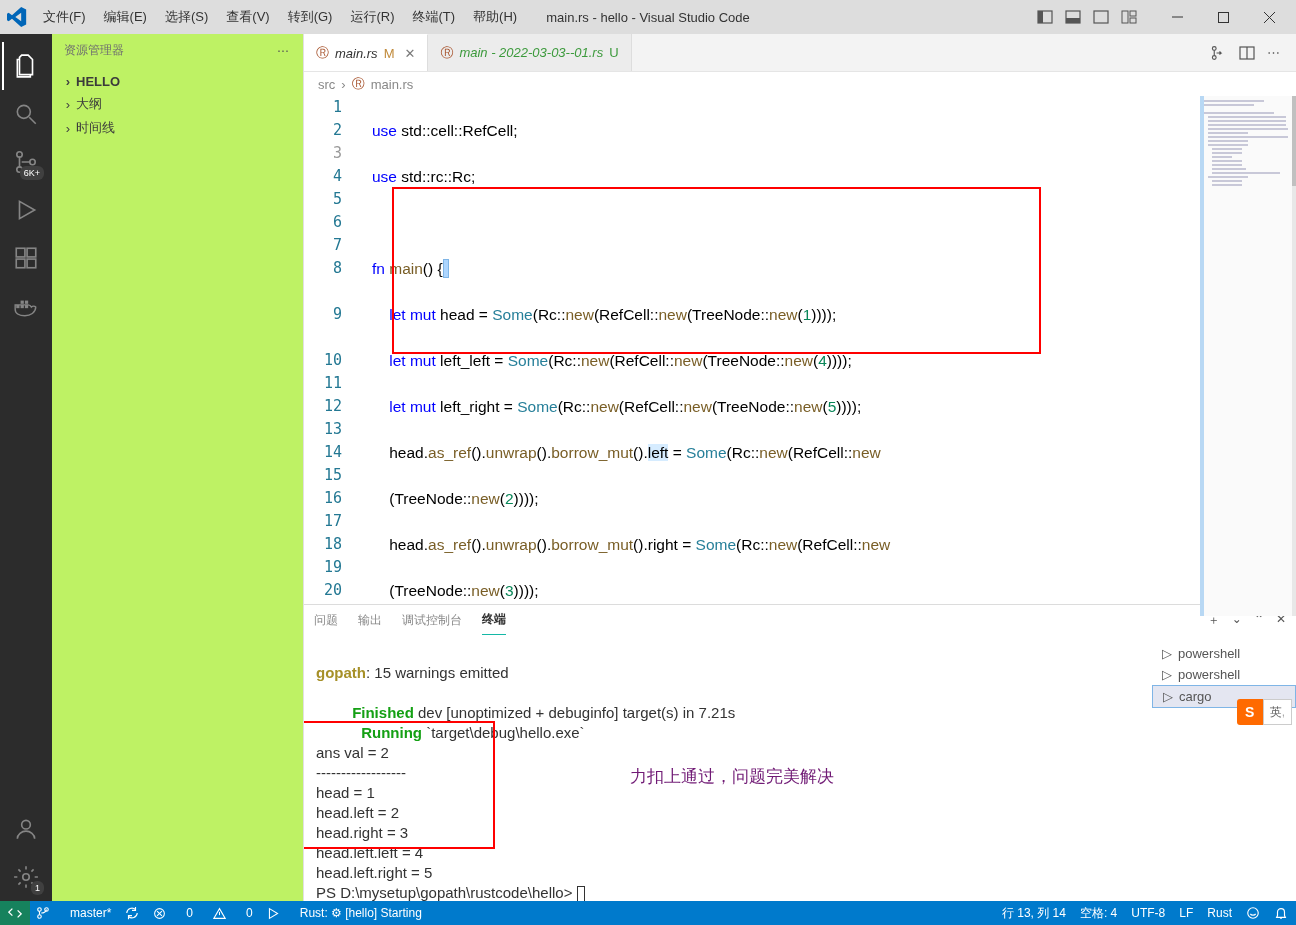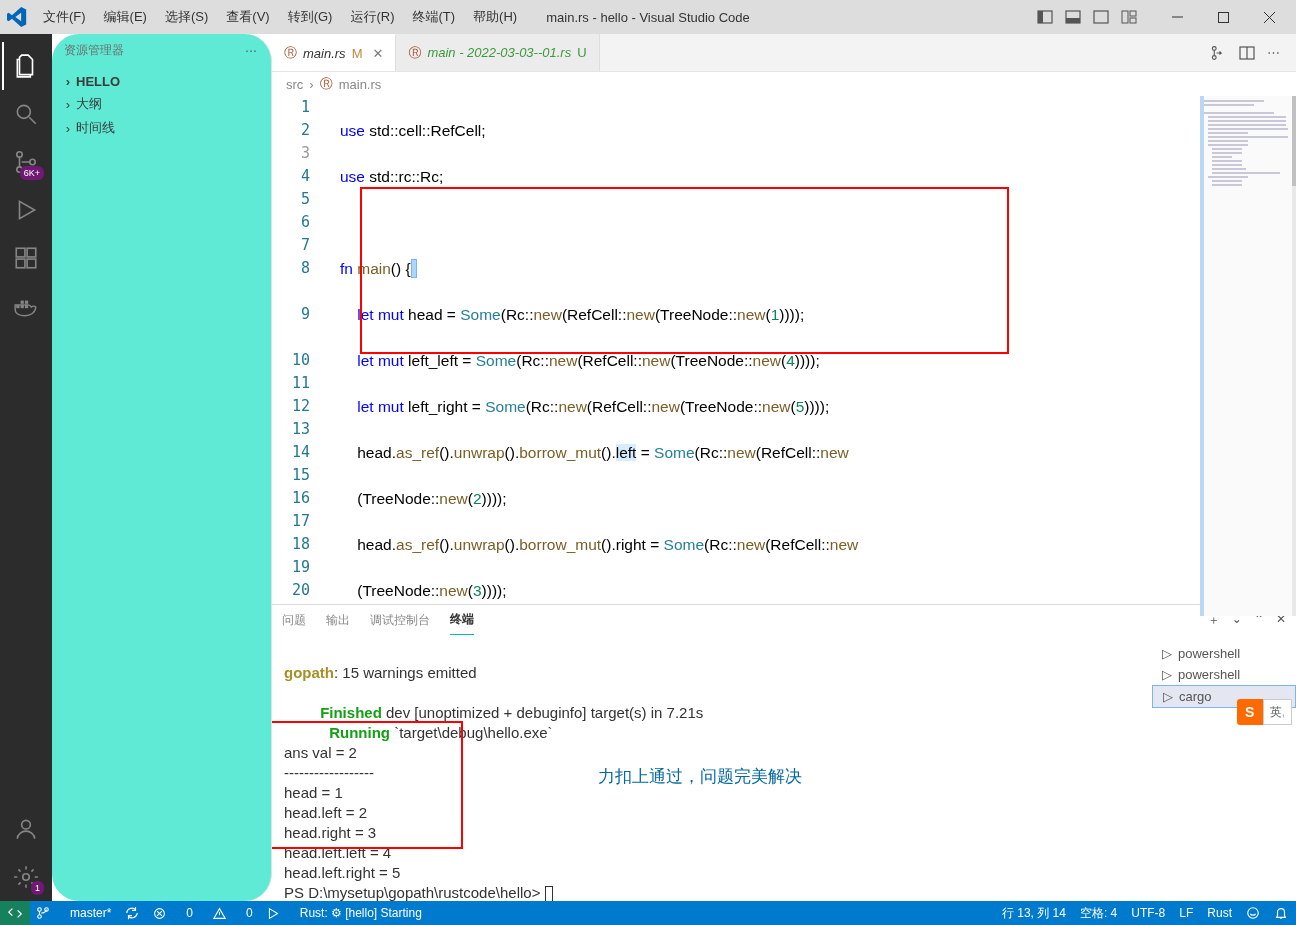"资源管理器" .sidebar { background: #5eead4 -> #bef264; border-radius: 27px -> none; width: 220px -> 252px }
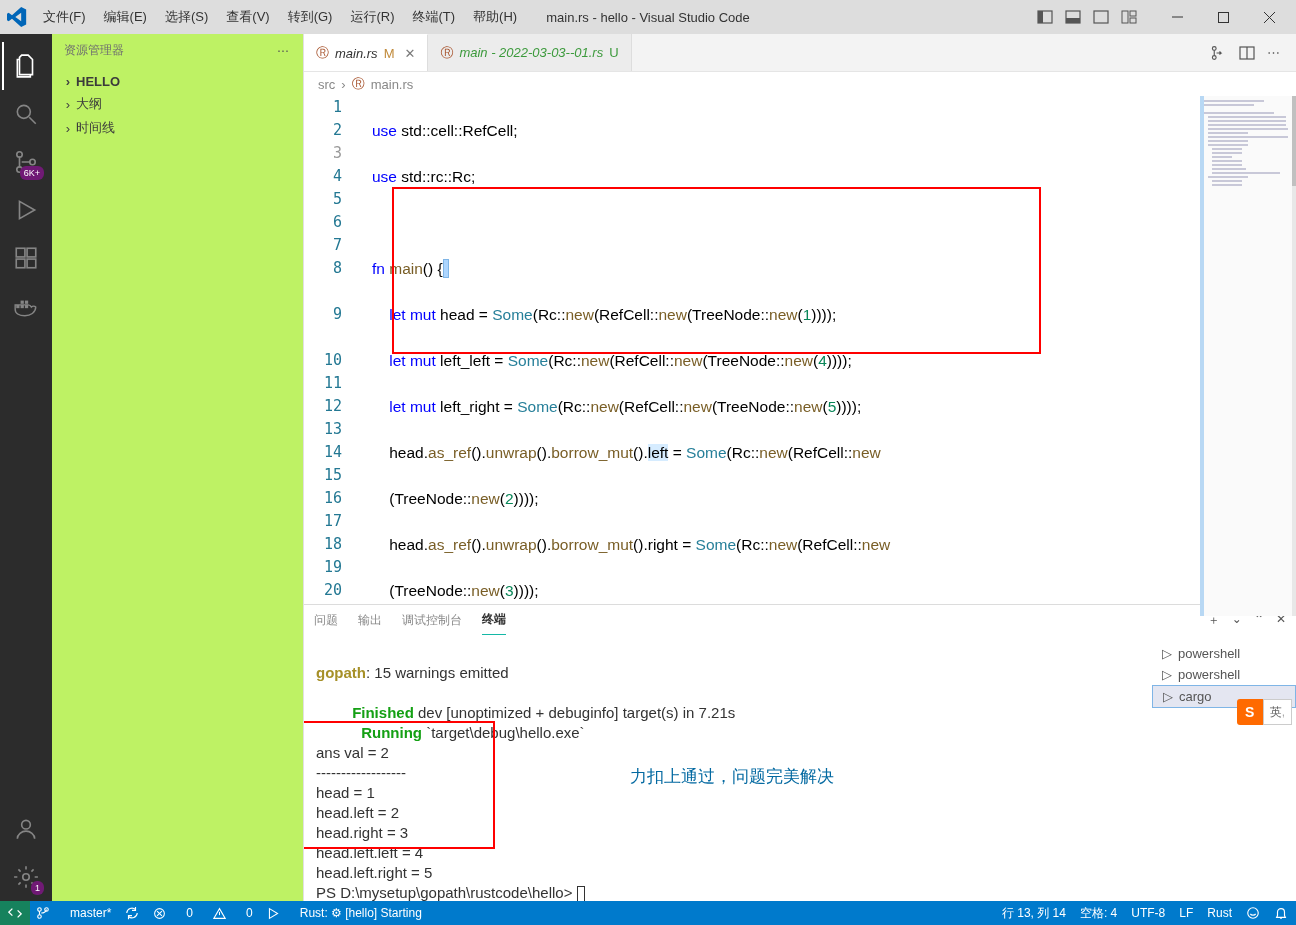"6K+" .ab-badge { background: #701a75 -> #404040 }
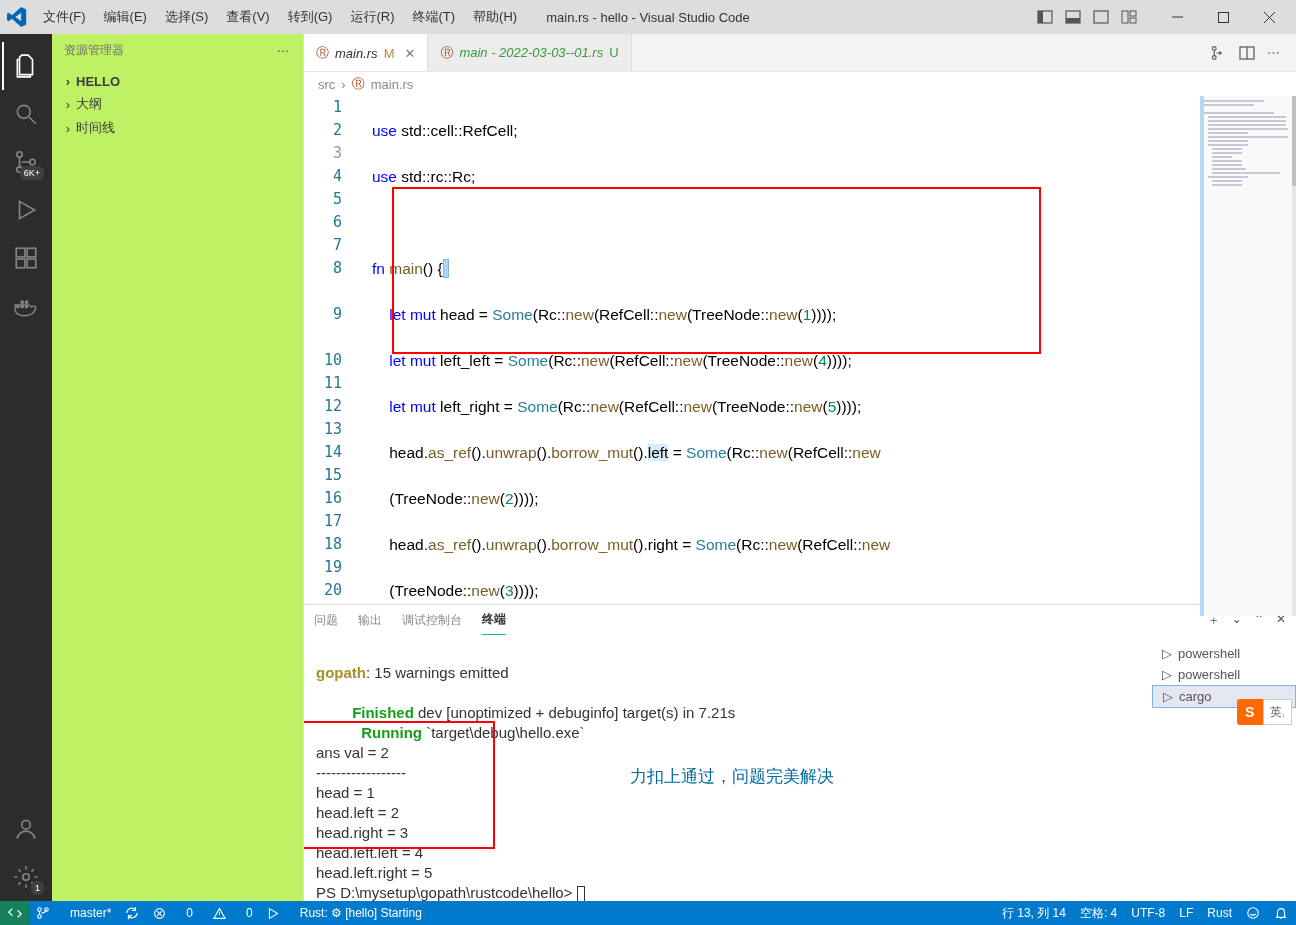"力扣上通过，问题完美解决" .redtext { color: #0369a1 -> #701a75 }
